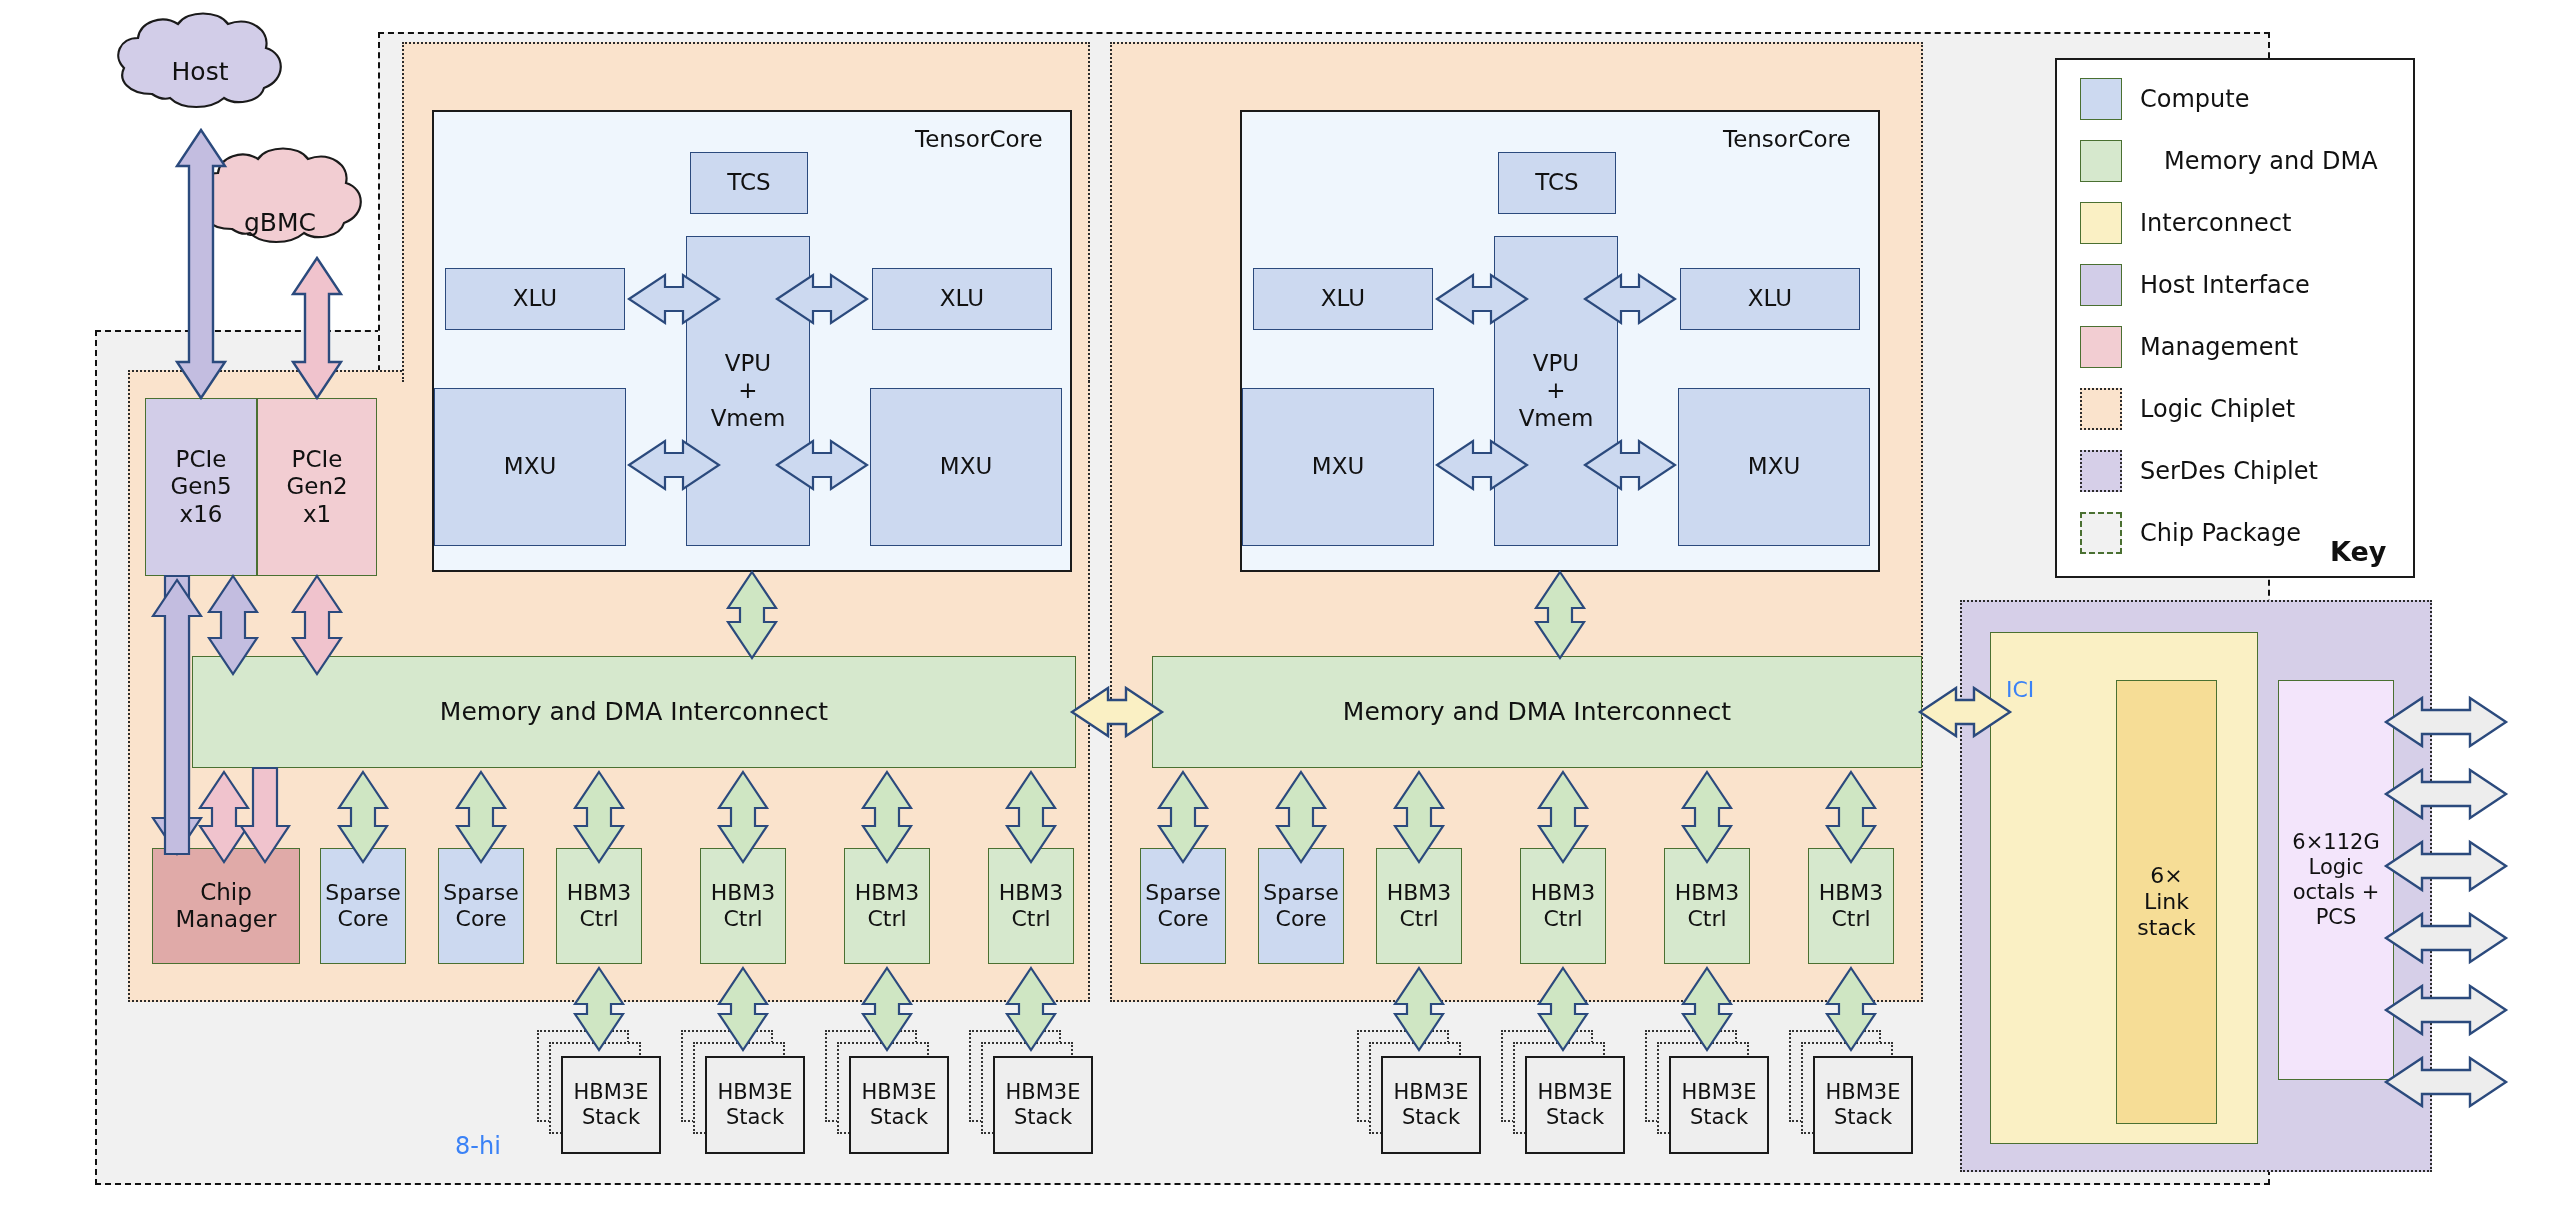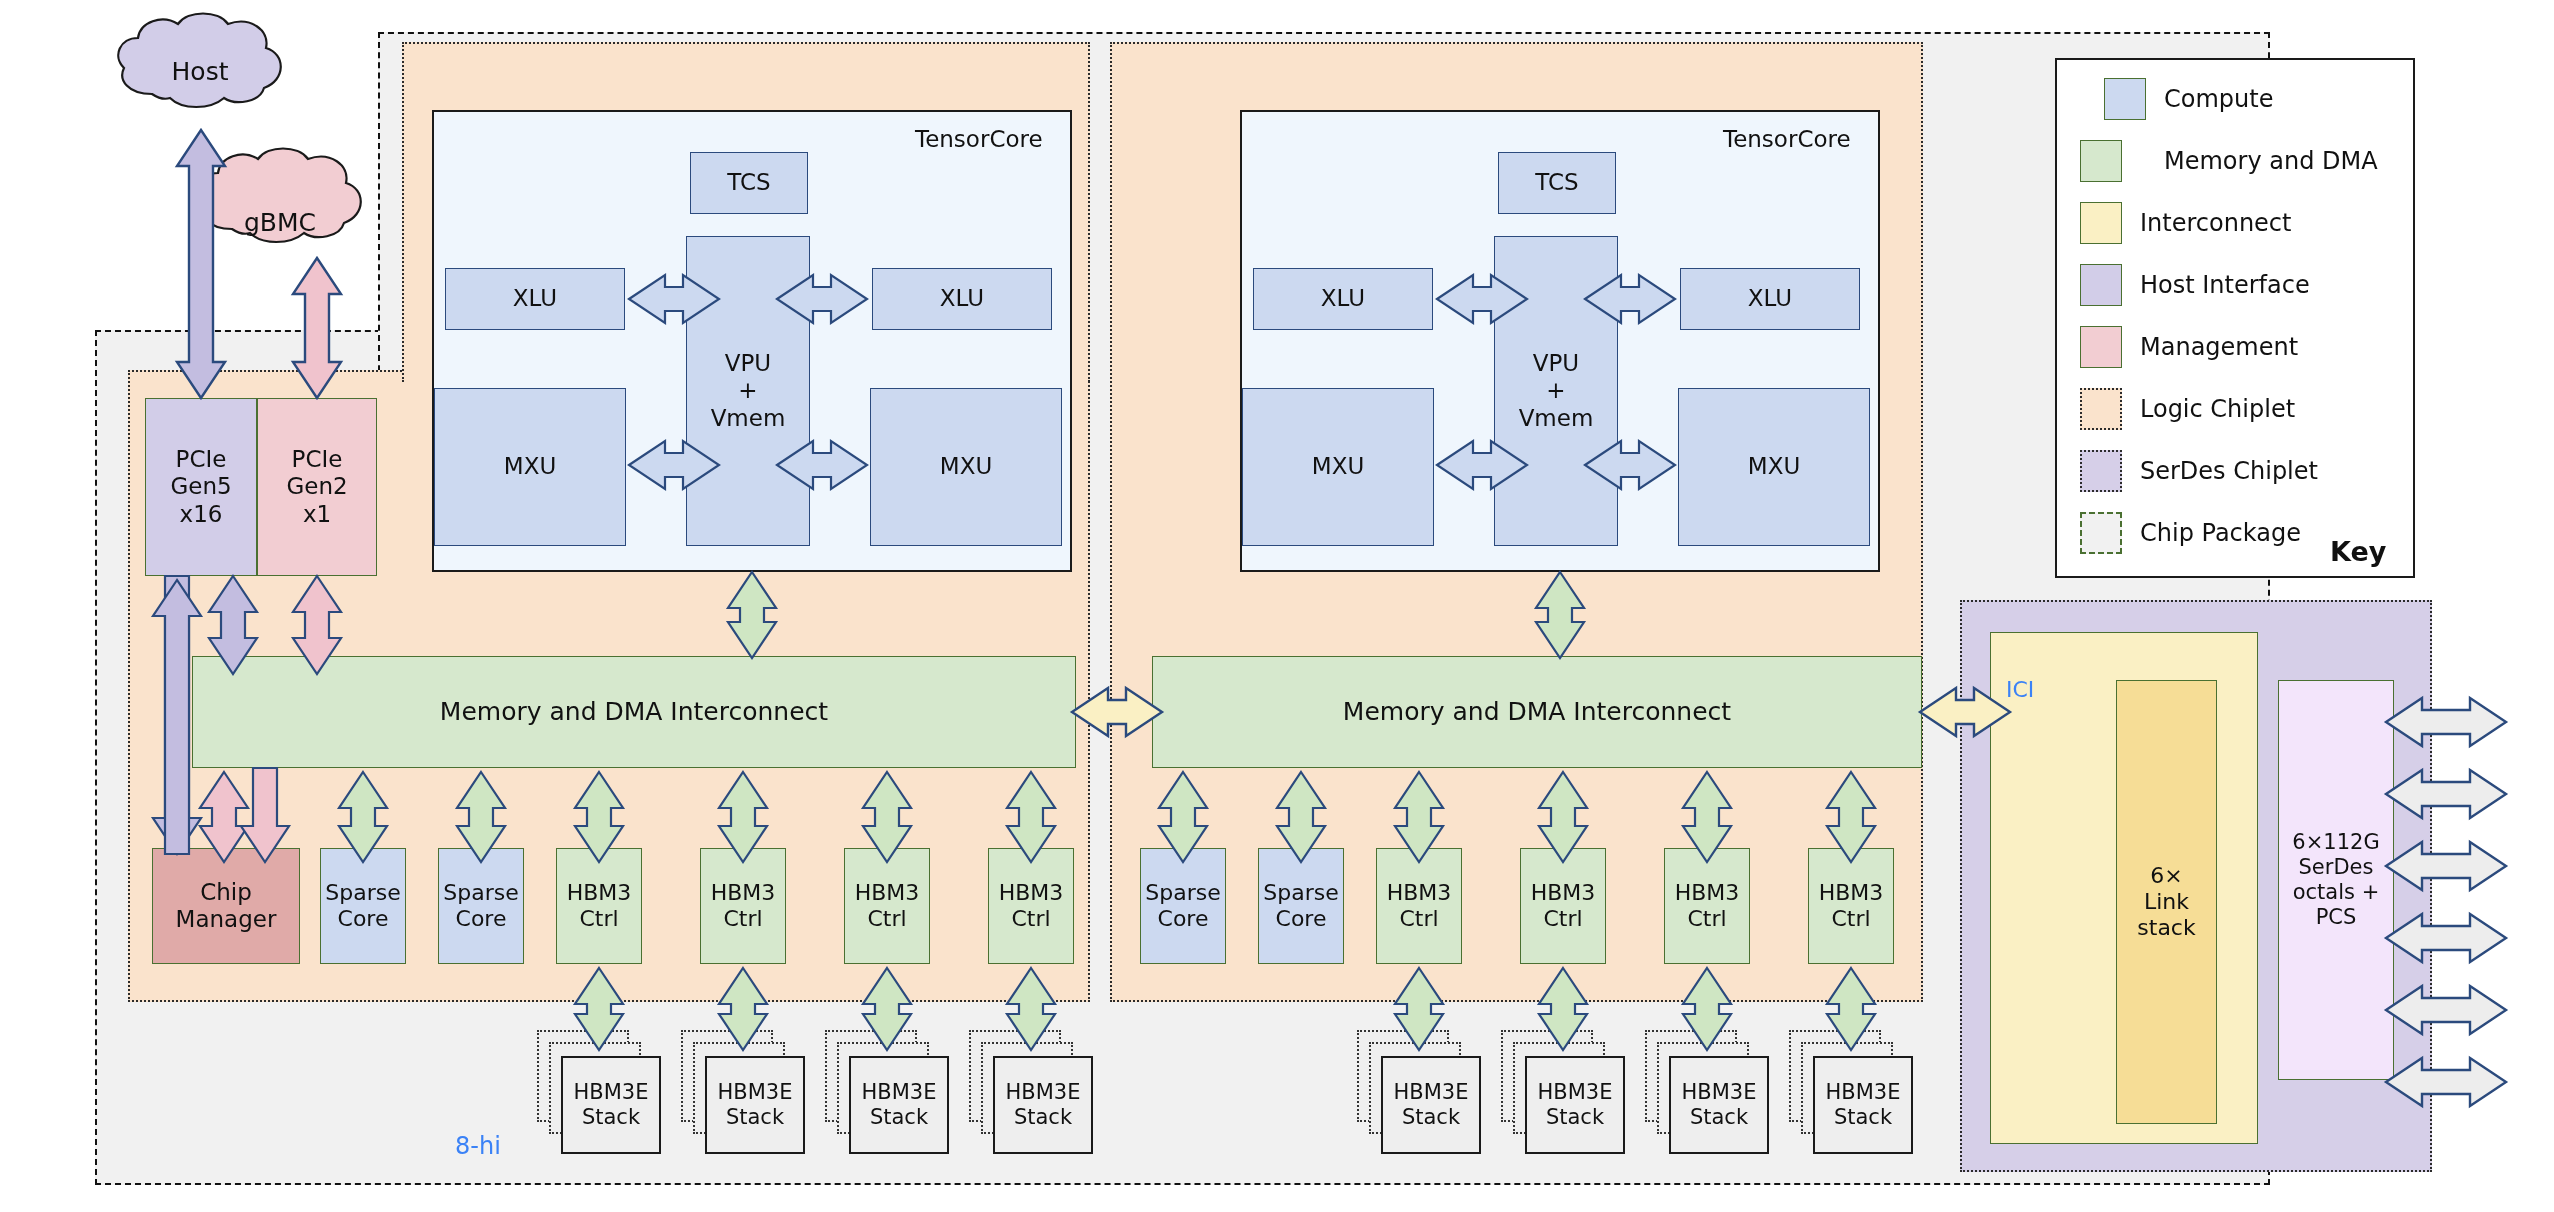"Compute" div.key-row { margin-left: 24px -> none }
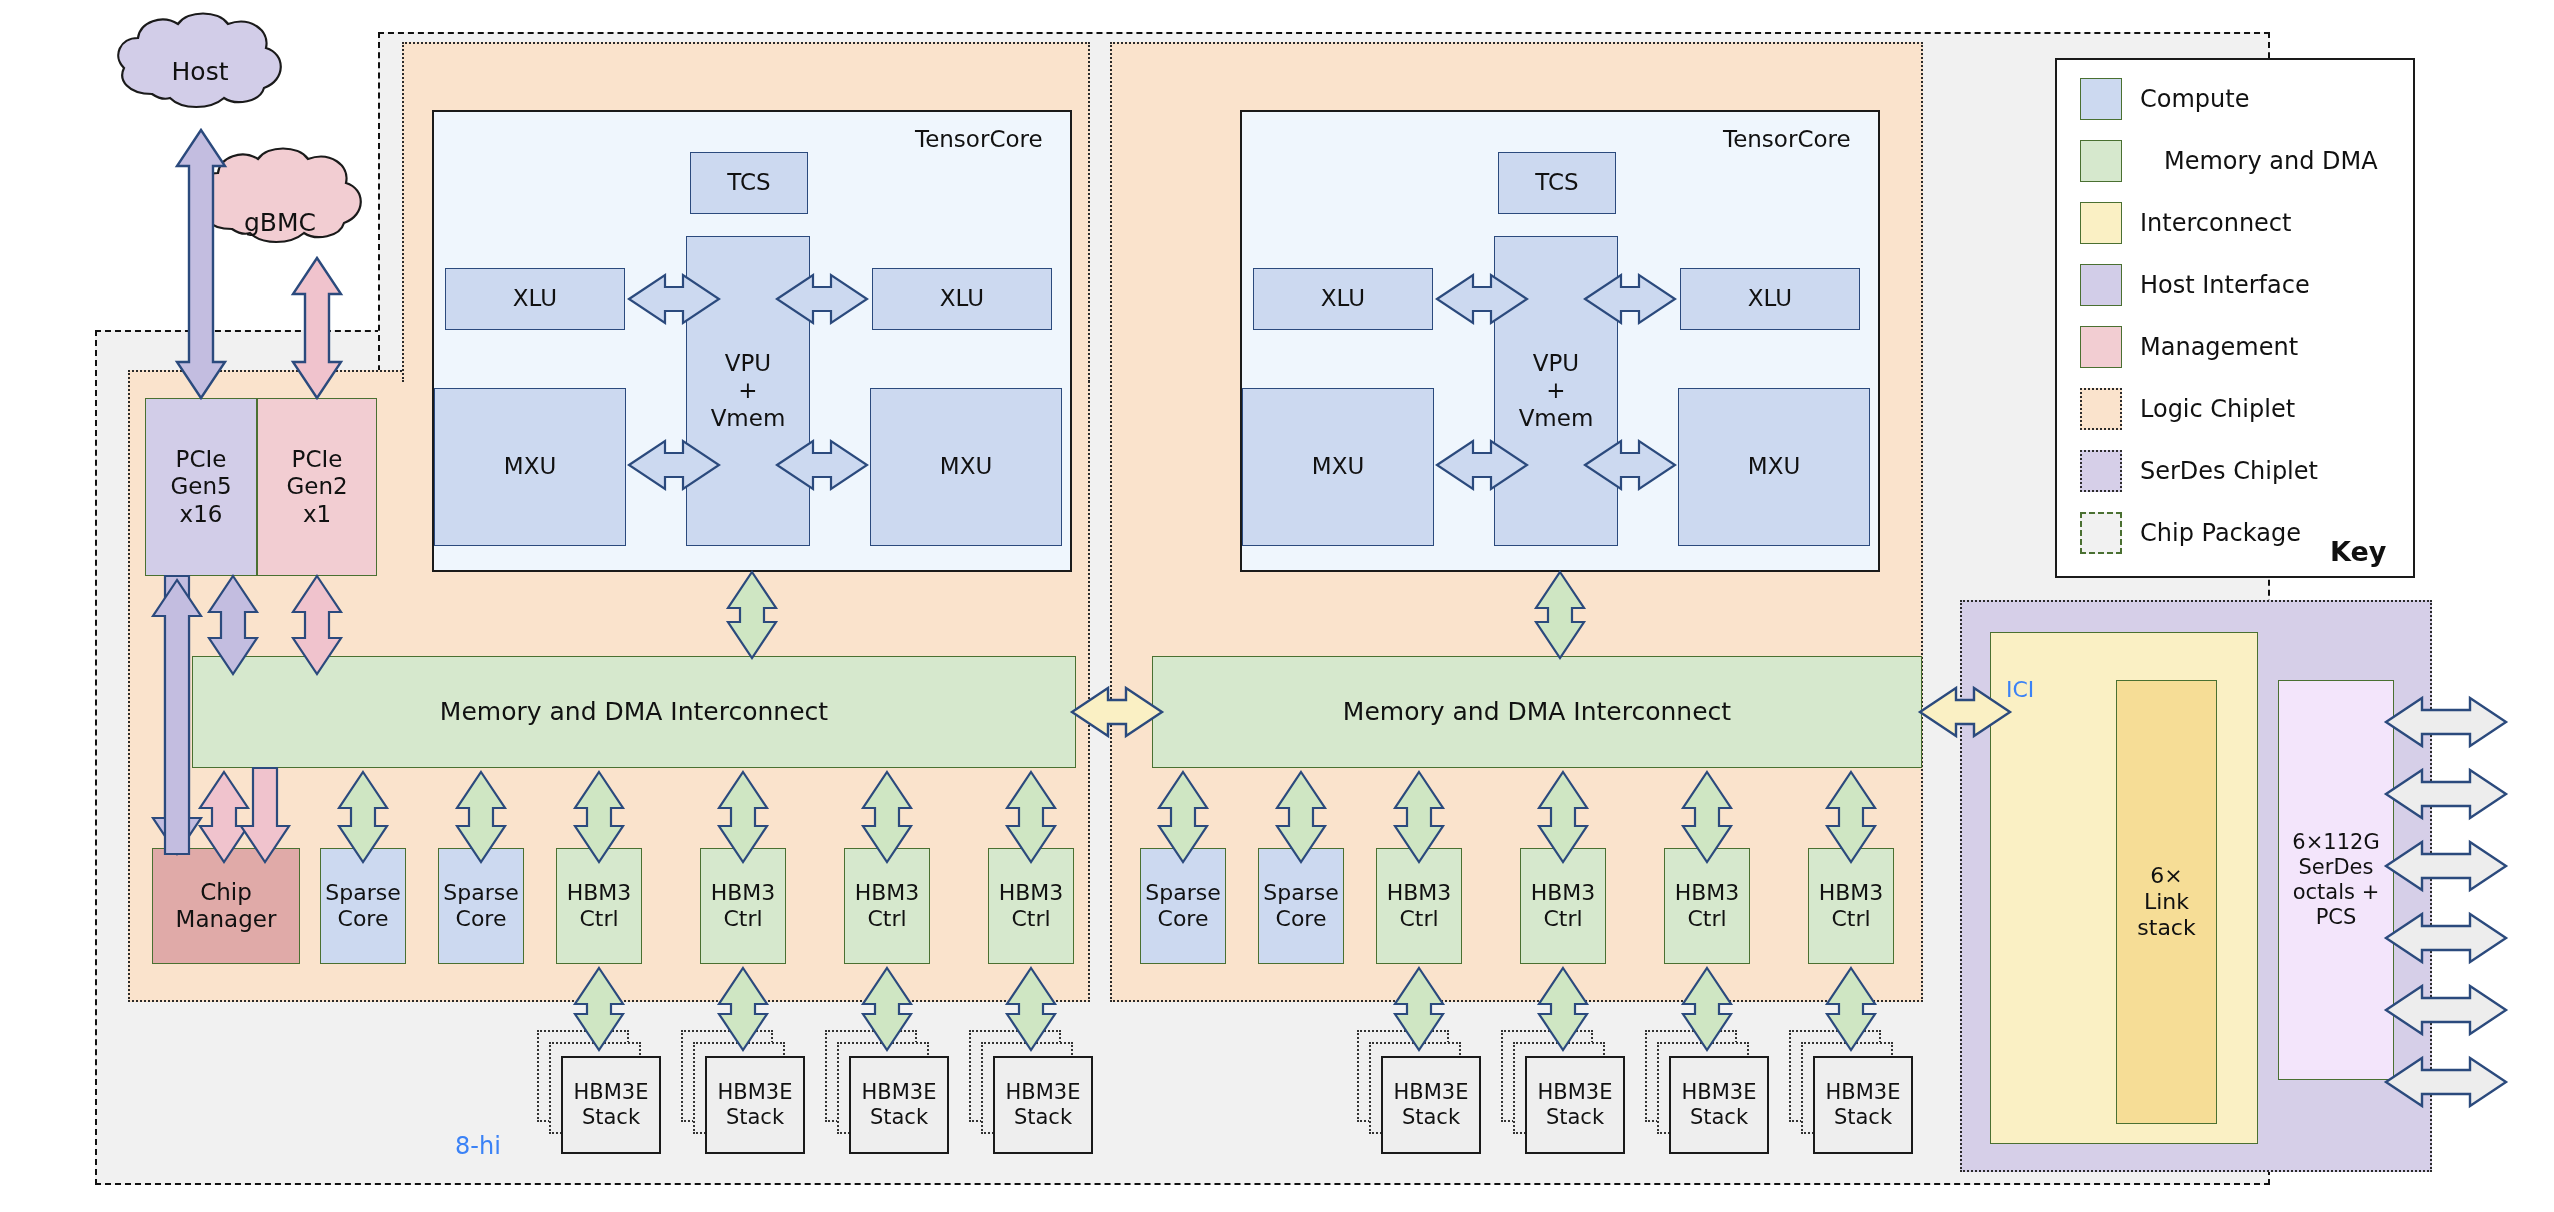"SerDes" span { text: SerDes -> Logic }
